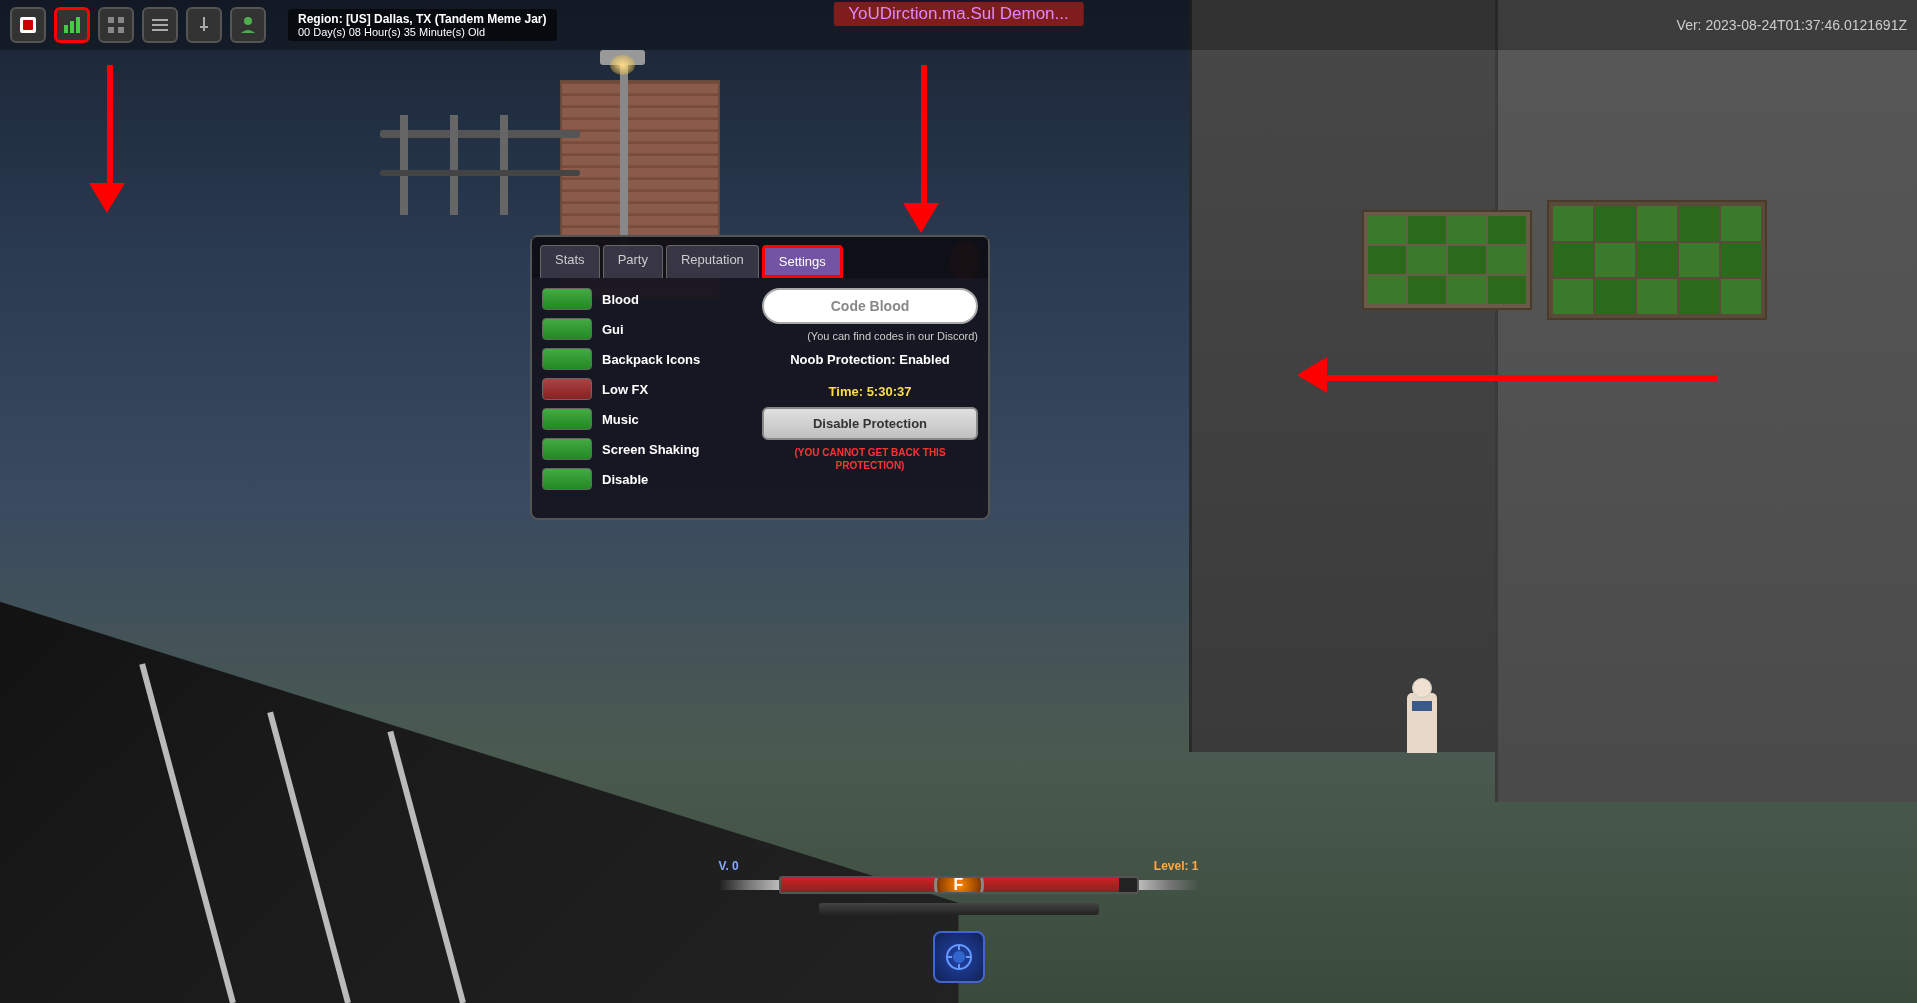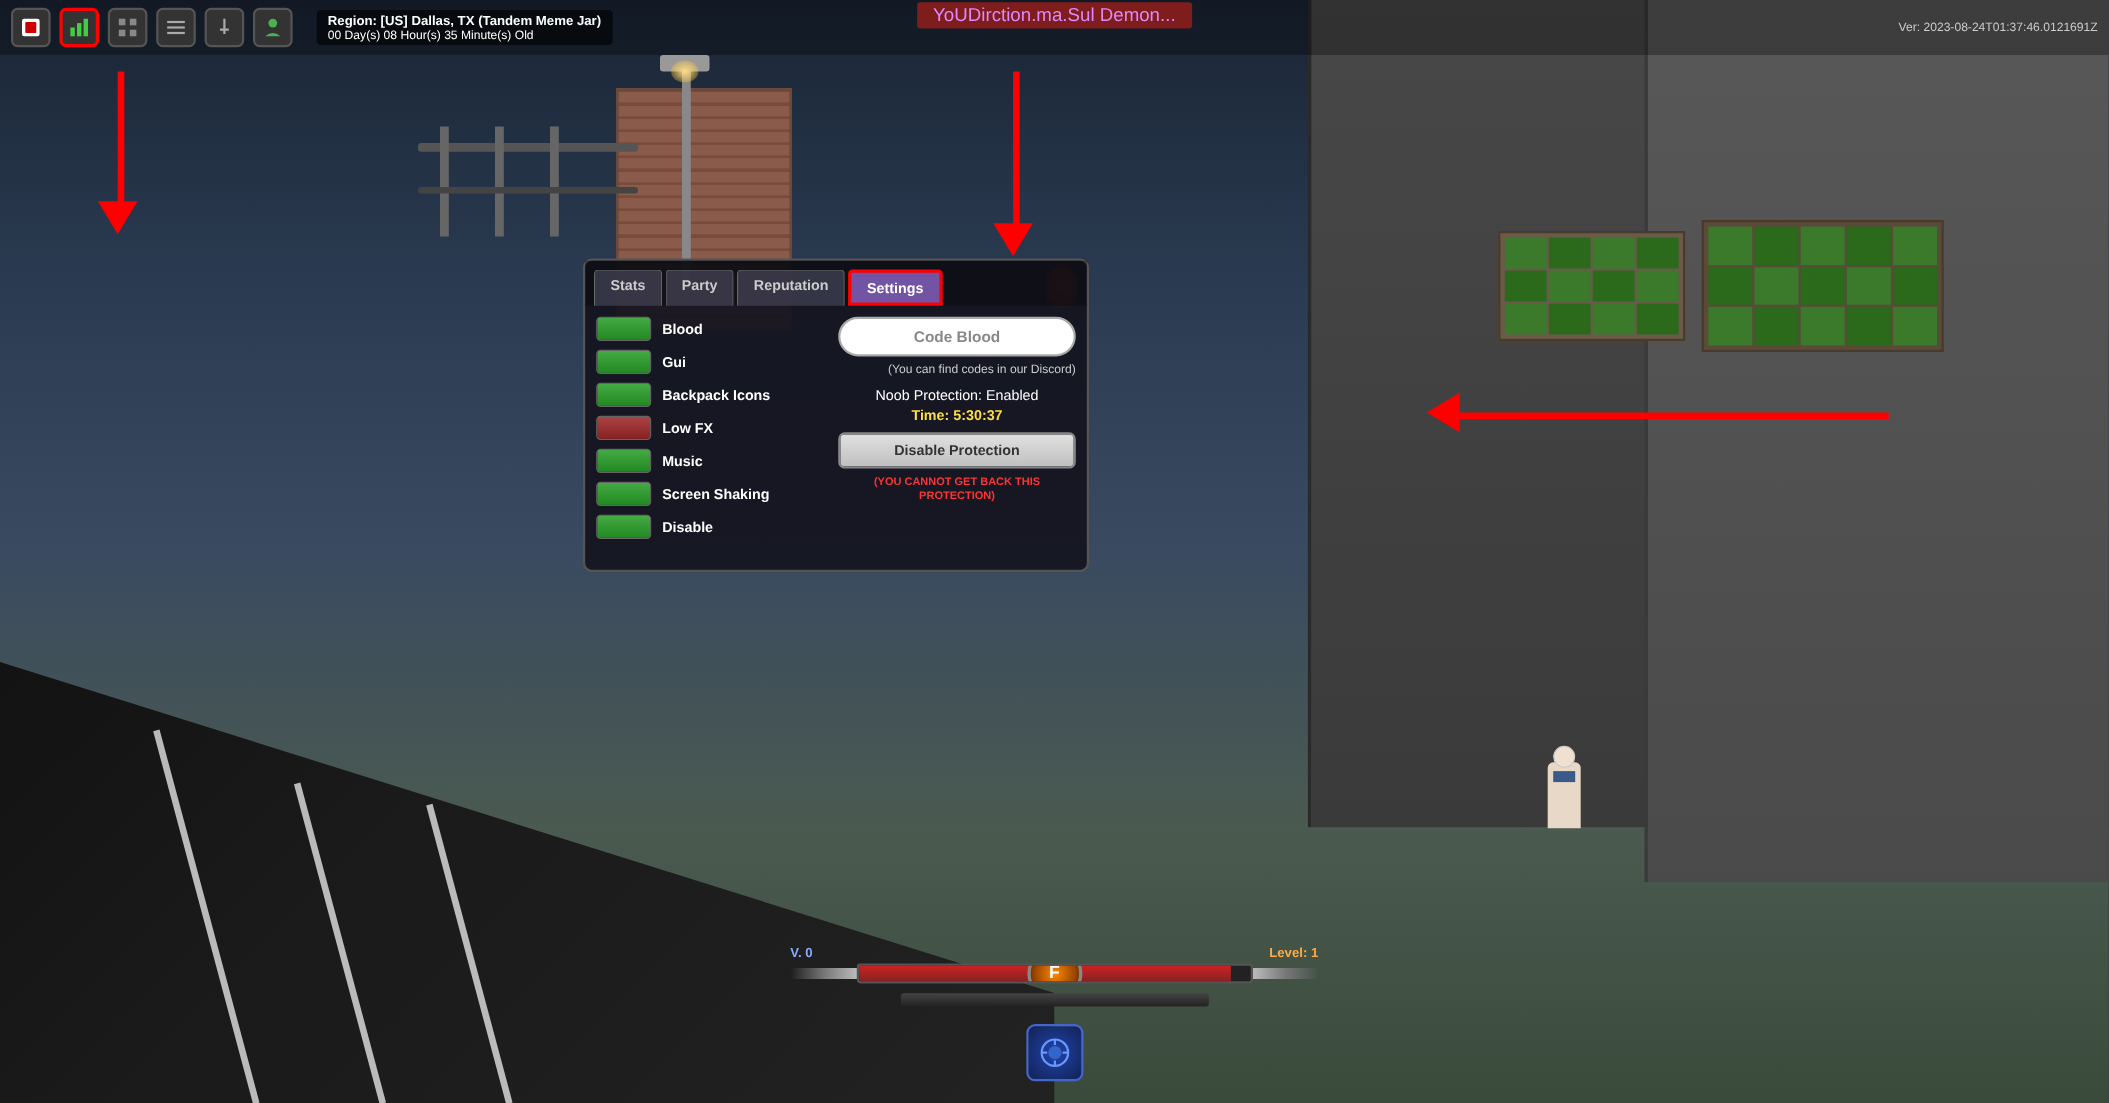"Ver: 2023-08-24T01:37:46.0121691Z" .version-info { font-size: 11px -> 14px }
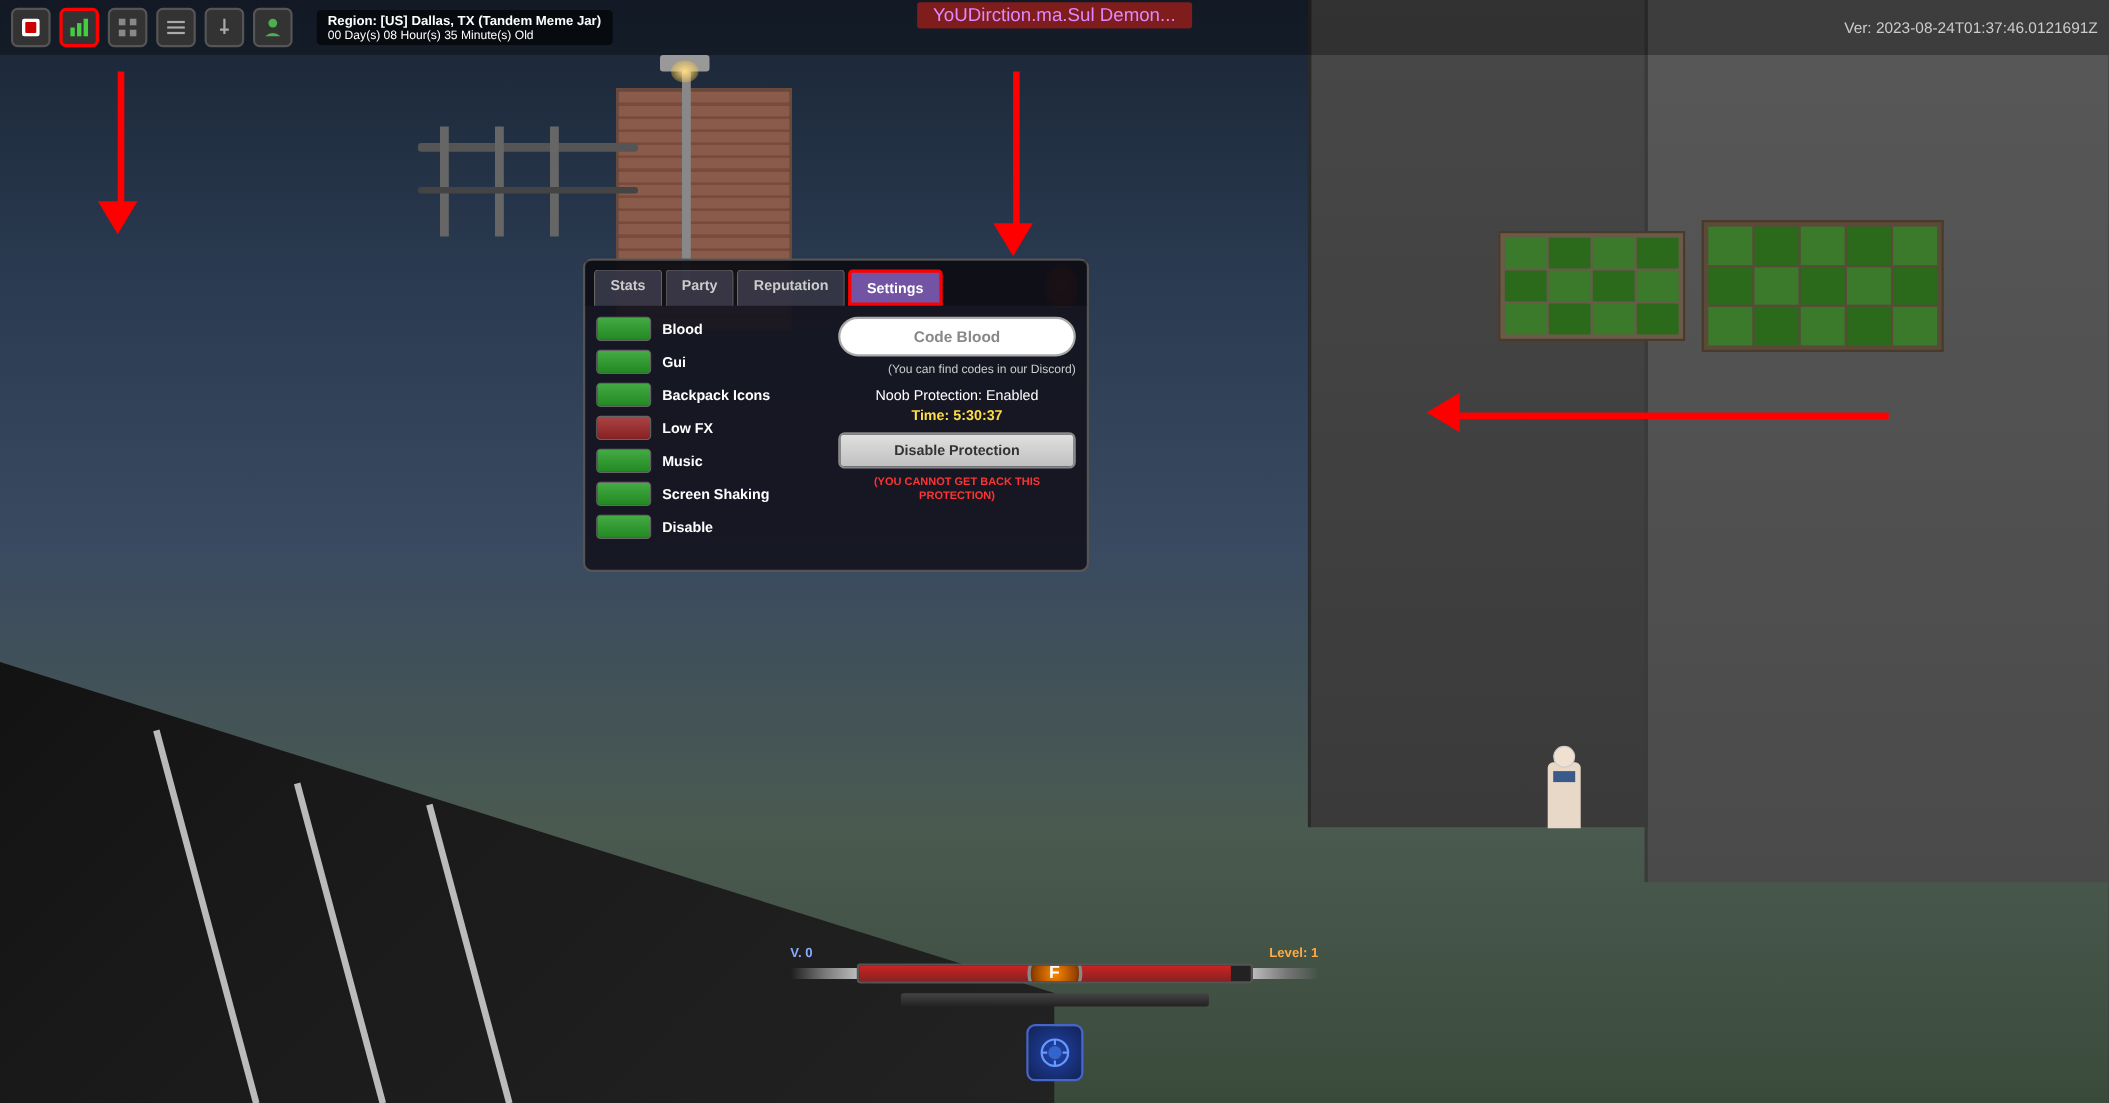"Stats" .tab { font-weight: bold -> normal }
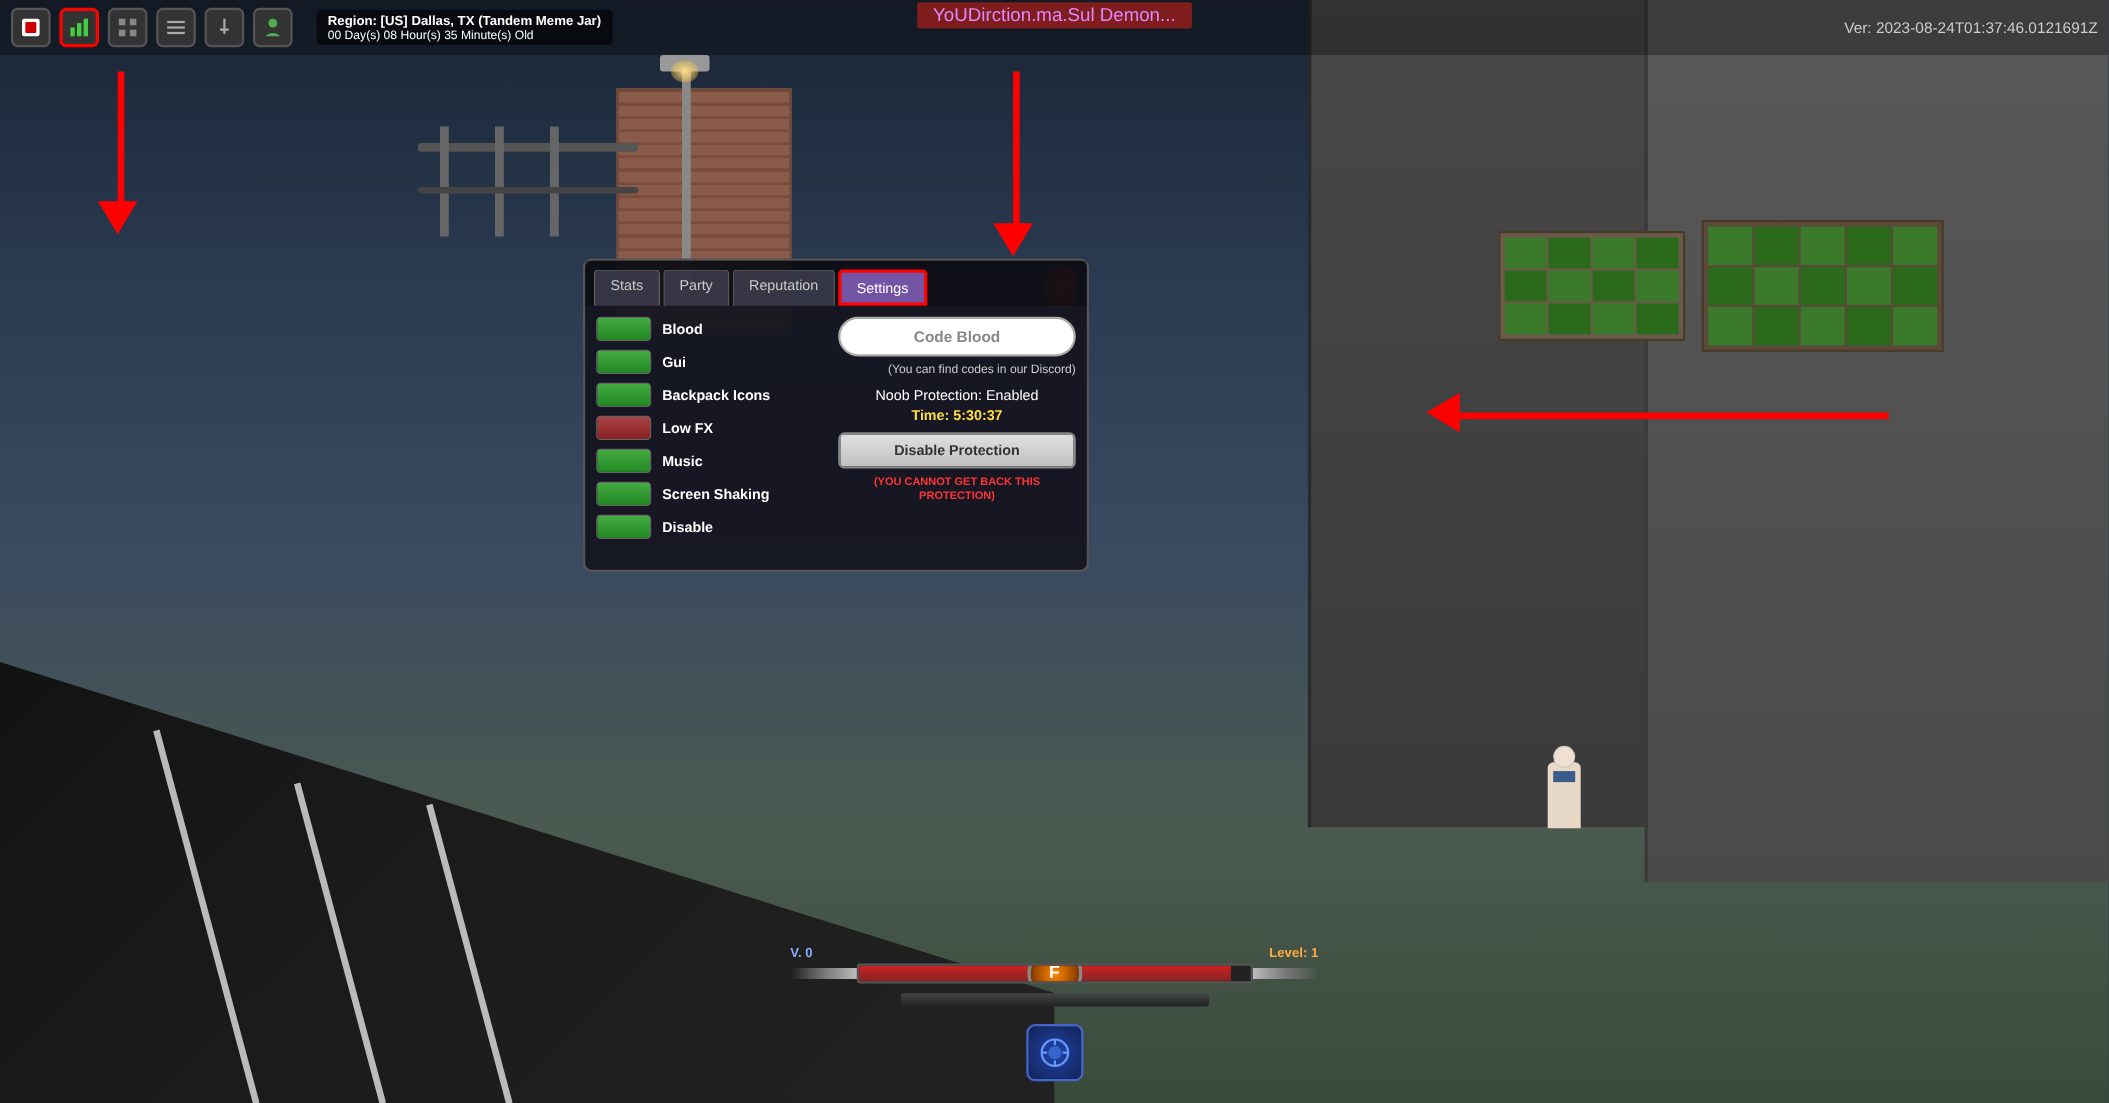"Noob Protection: Enabled" .protection-status { font-weight: normal -> bold; margin-bottom: 3px -> 17px }
